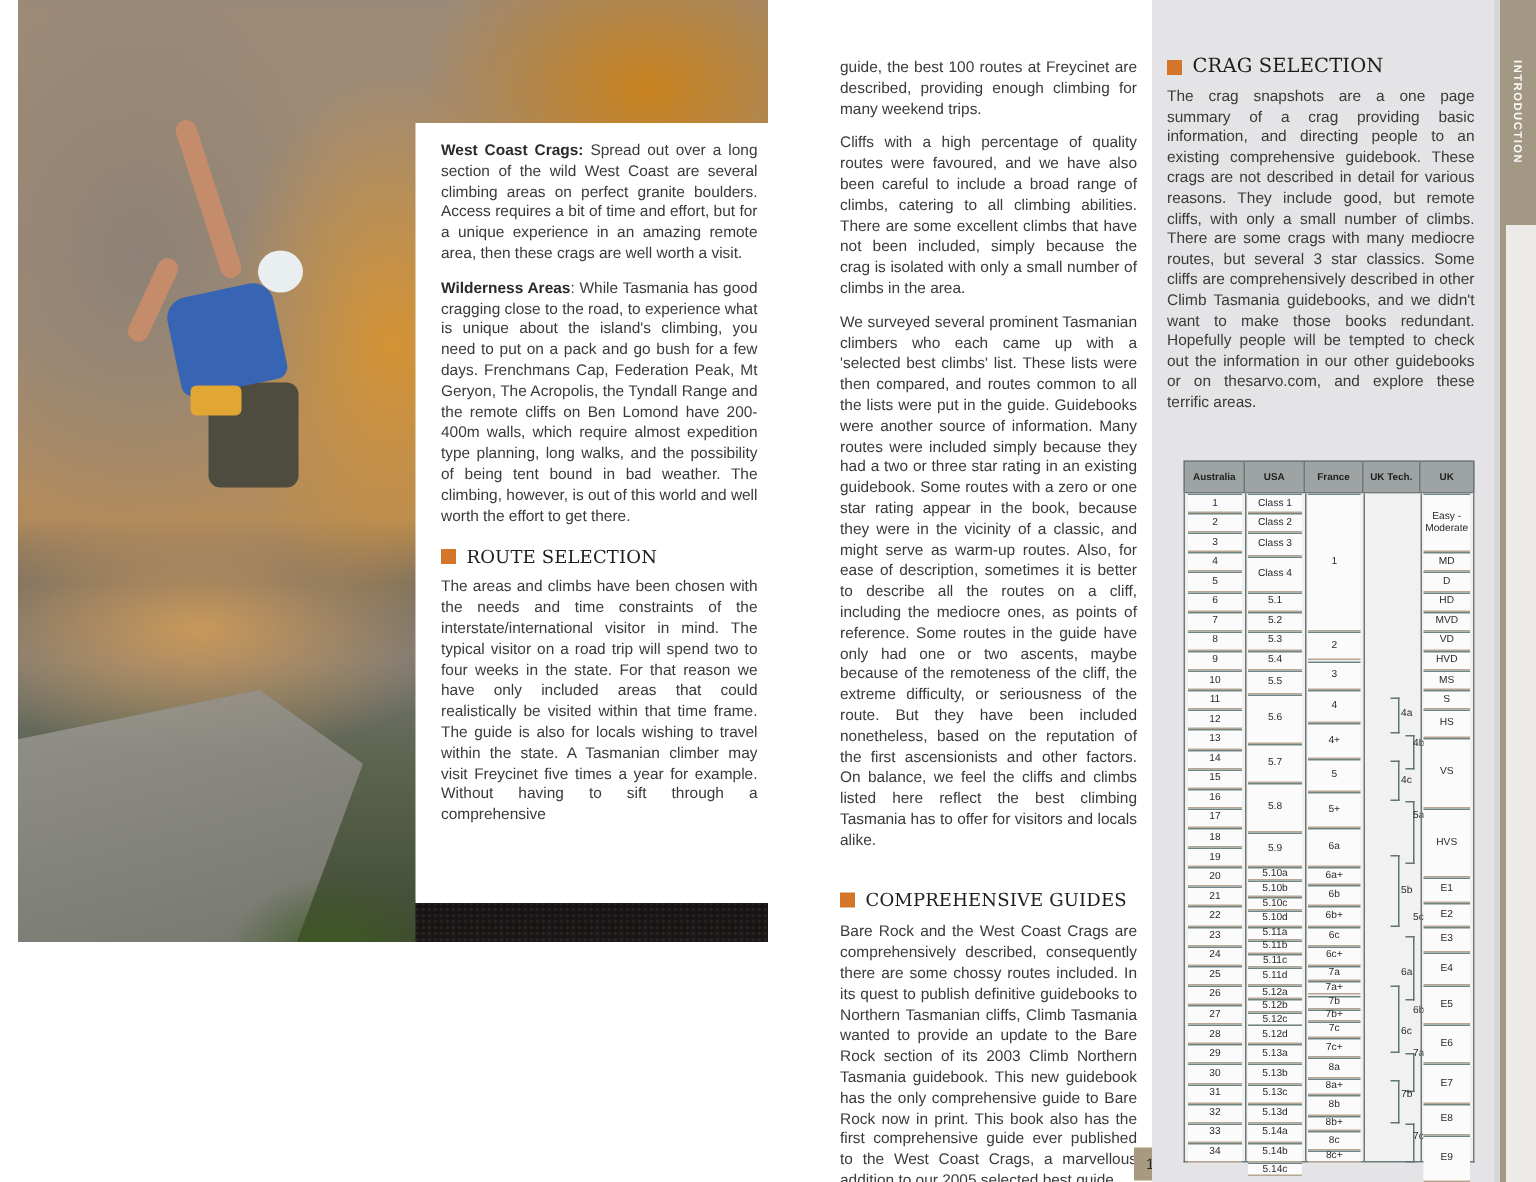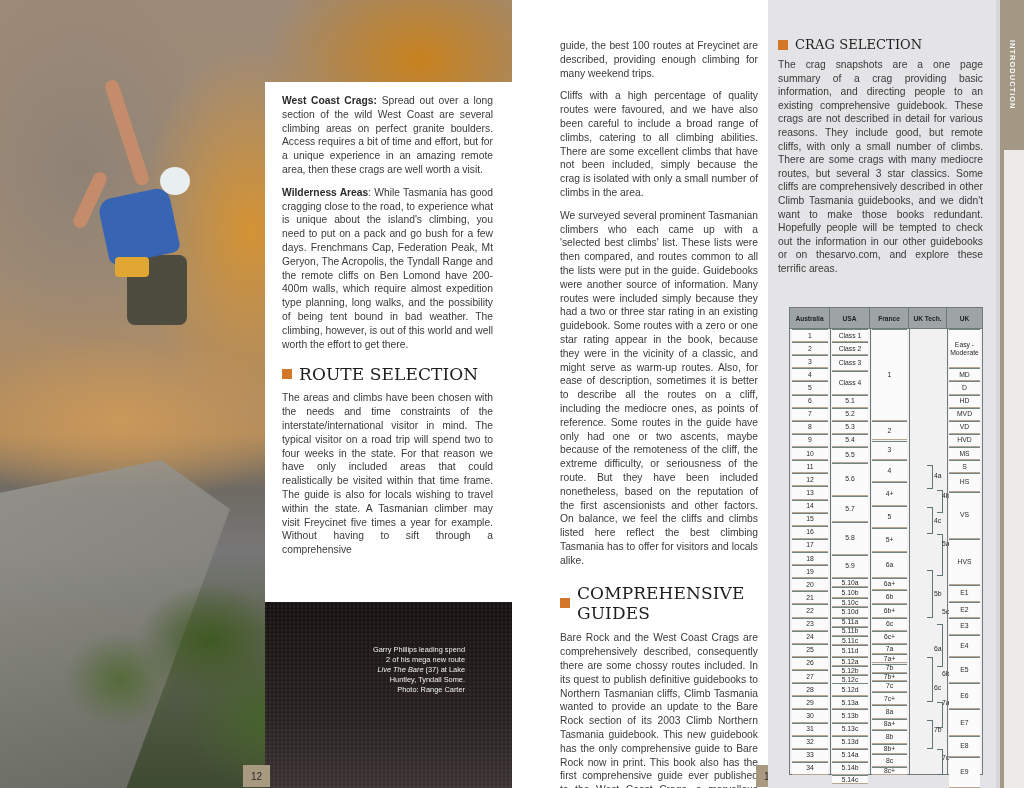"West Coast Crags: Spread out" .left-page { height: 788px -> 628px; left: 0 -> 12px }
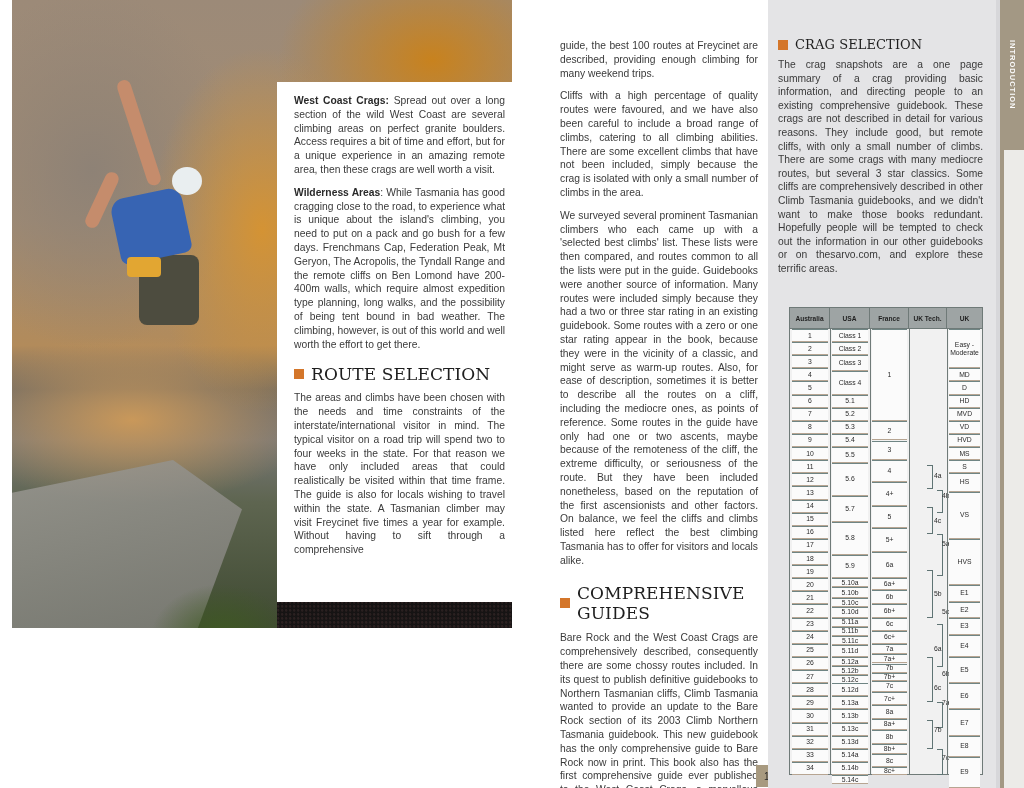"ROUTE SELECTION" .section-heading { font-size: 17px -> 12px }
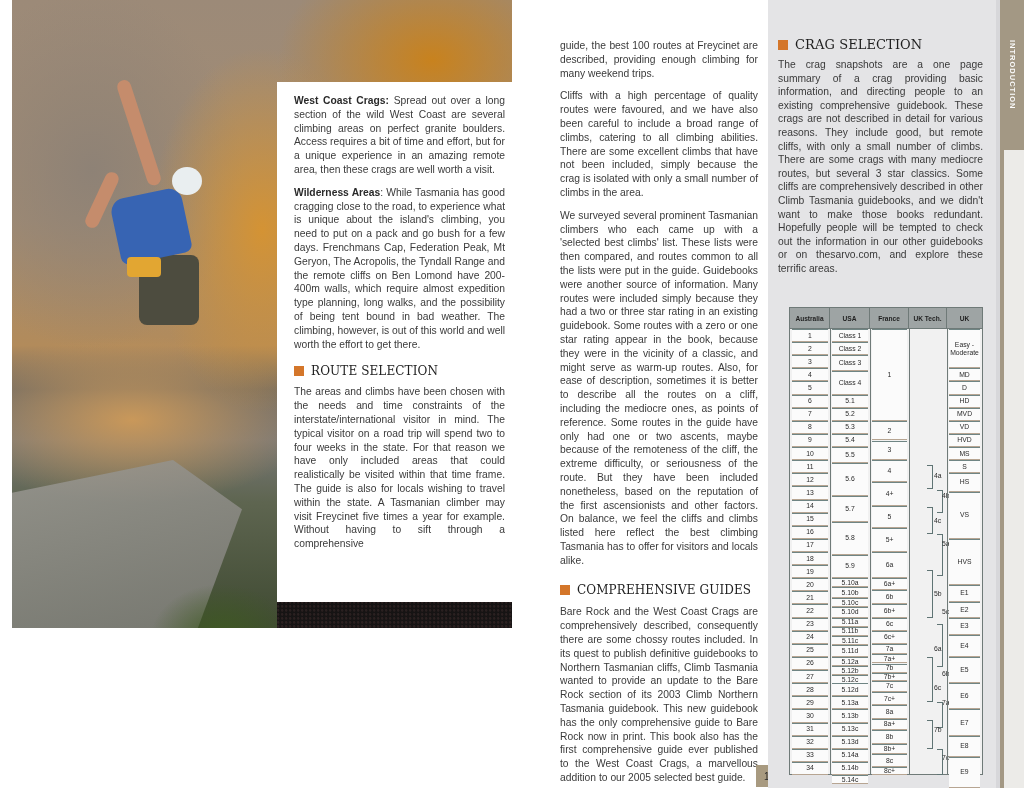"COMPREHENSIVE GUIDES" .mid-col .section-heading { margin: 16px 0 8px -> 26px 0 8px }
